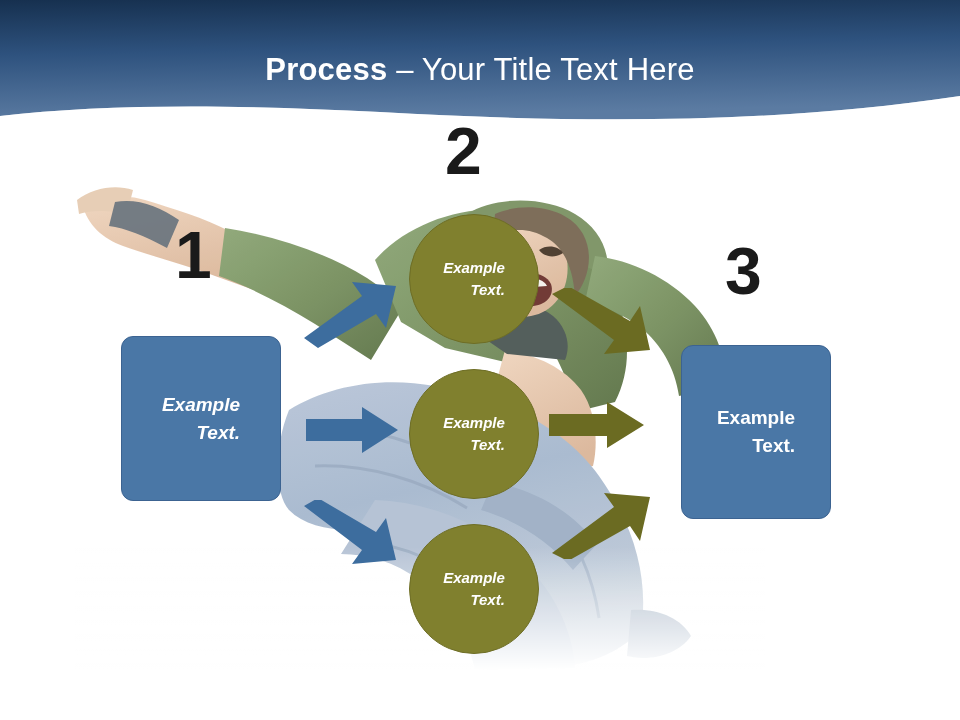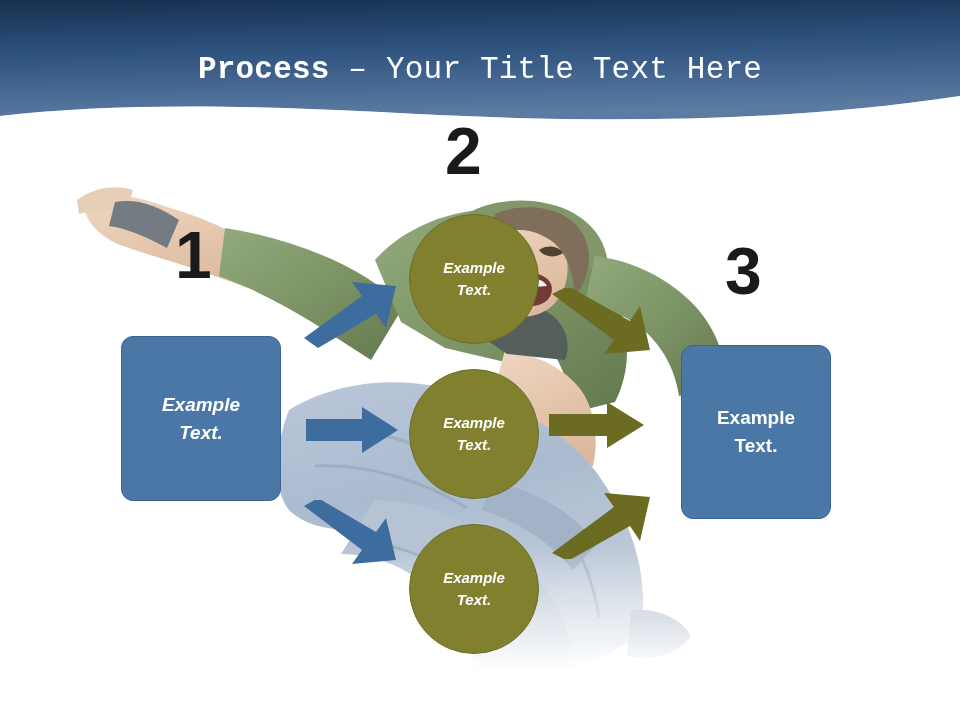"Process – Your Title Text" #header { font-family: Liberation Mono, monospace -> none }
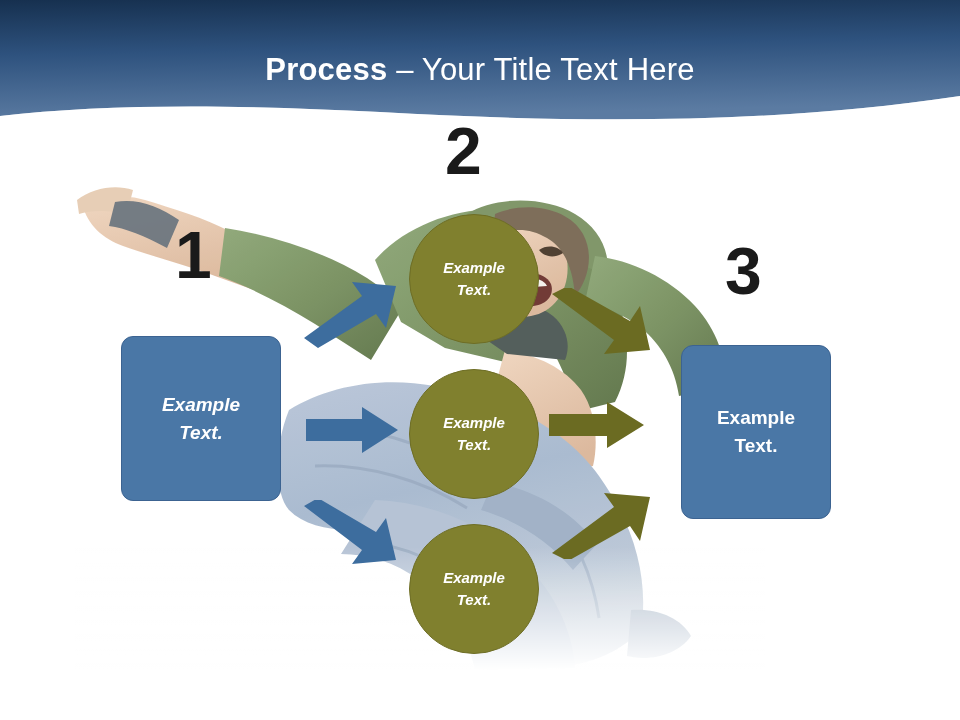"Example" .txt-line { text-align: none -> right }
